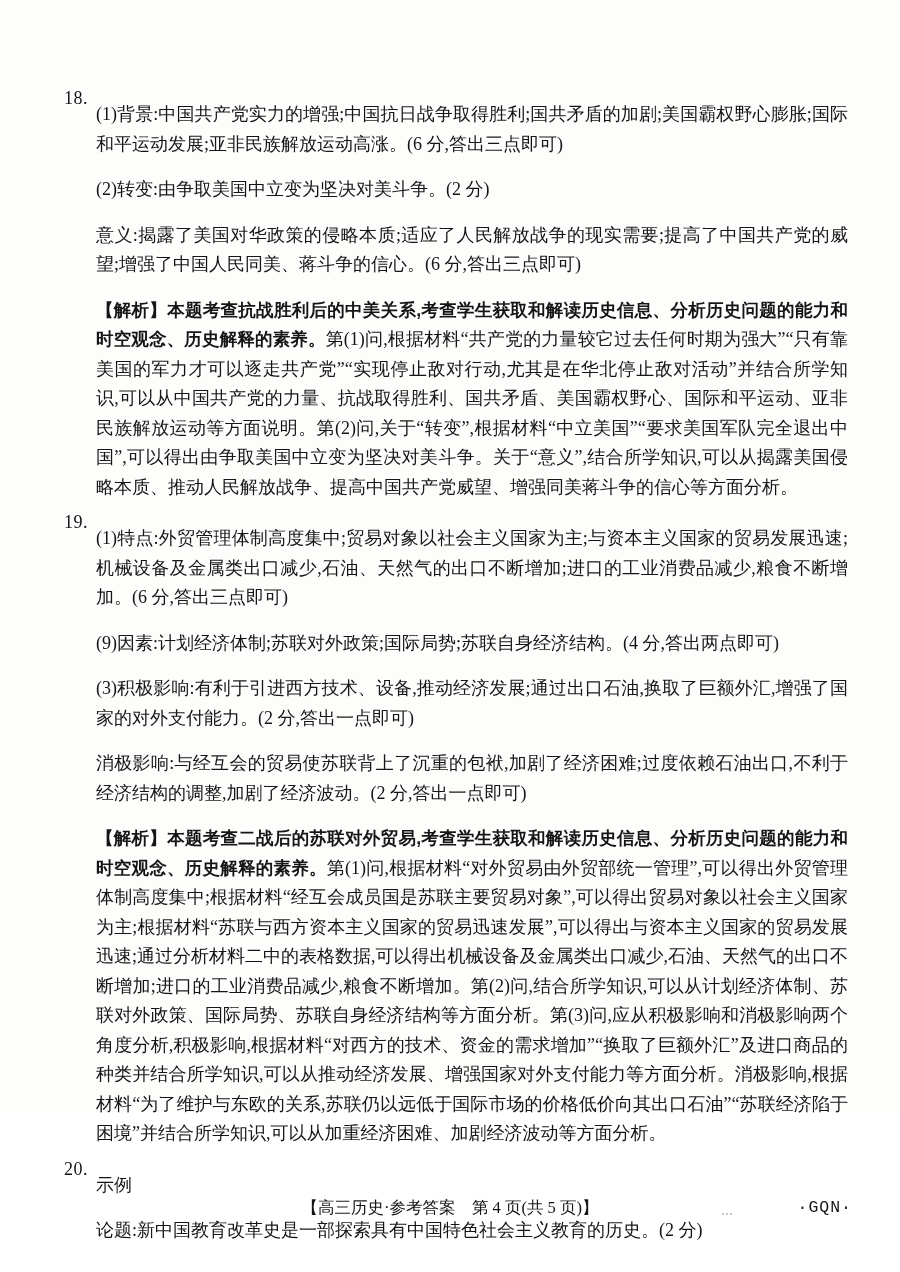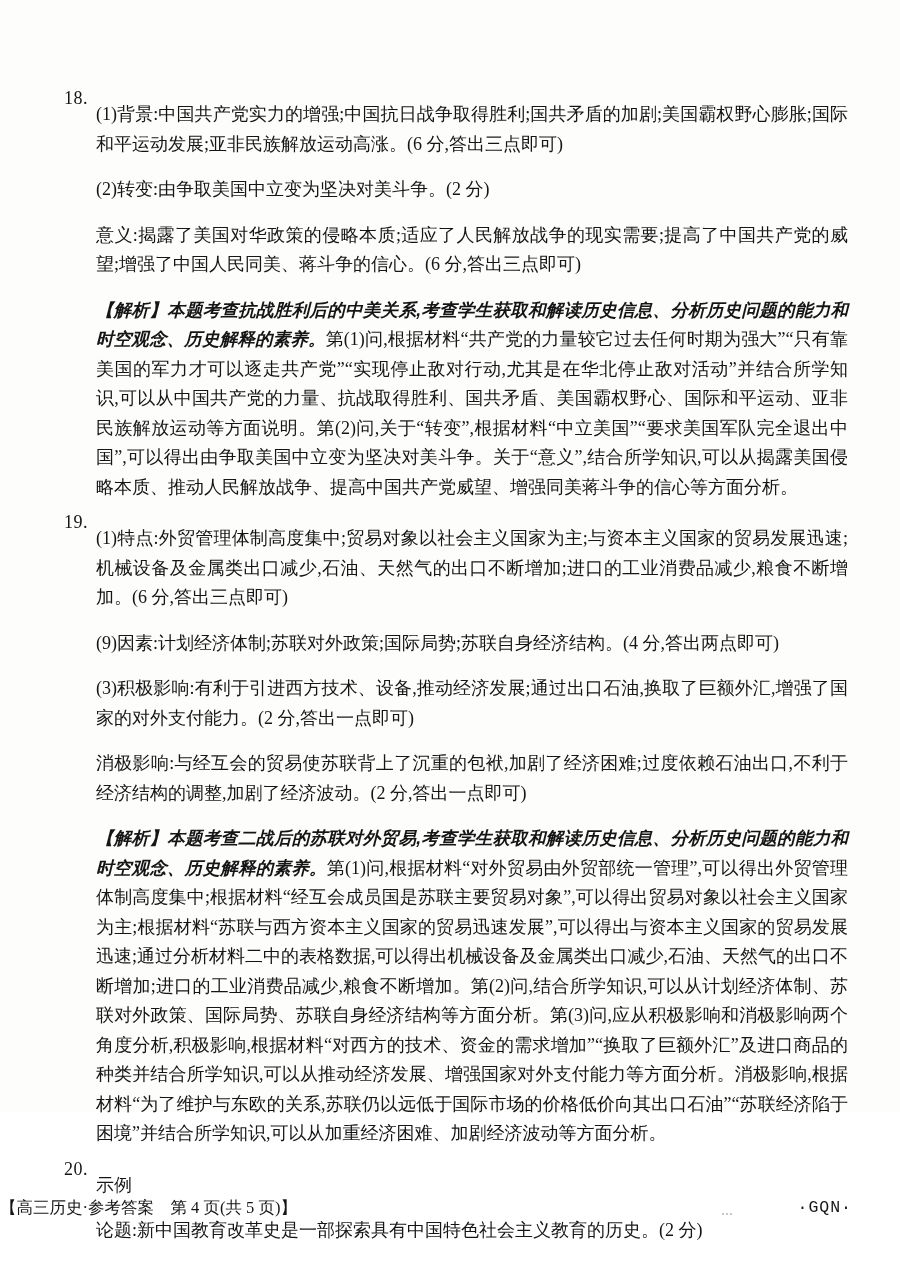"【解析】本题考查抗战胜利后的中美关系,考查学生获取和解读历史信息、分析历史问题的" .b { font-style: italic -> none }
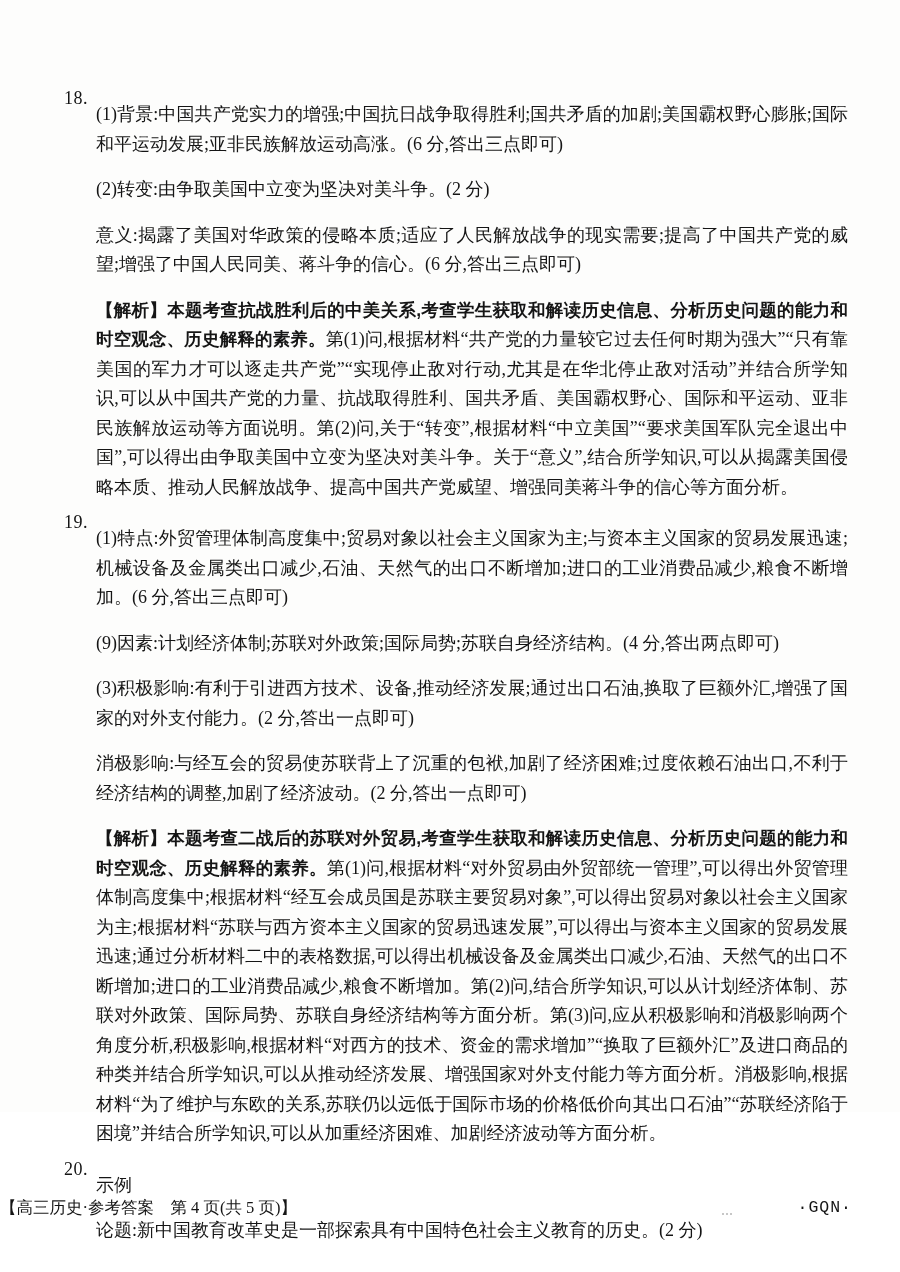"【高三历史·参考答案 第 4 页(共 5" .footer { text-align: left -> center }
